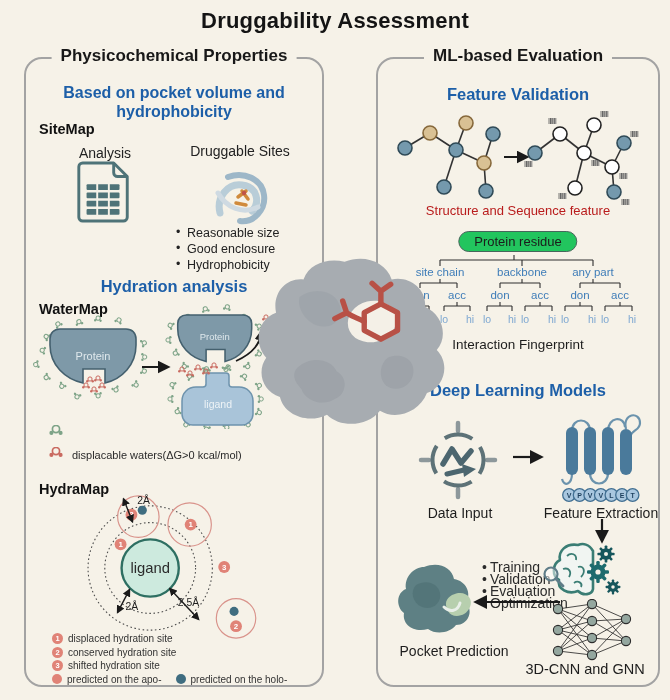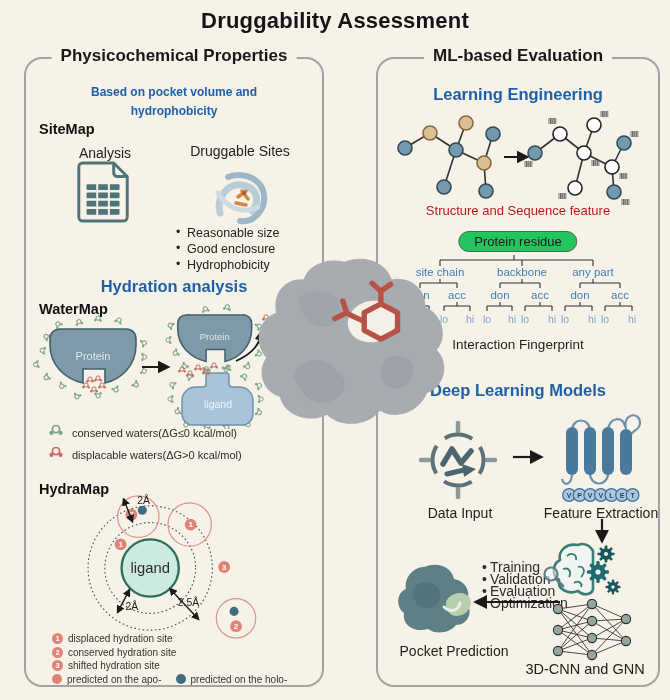"Based on pocket volume and" div.abs { font-size: 12px -> 16px }
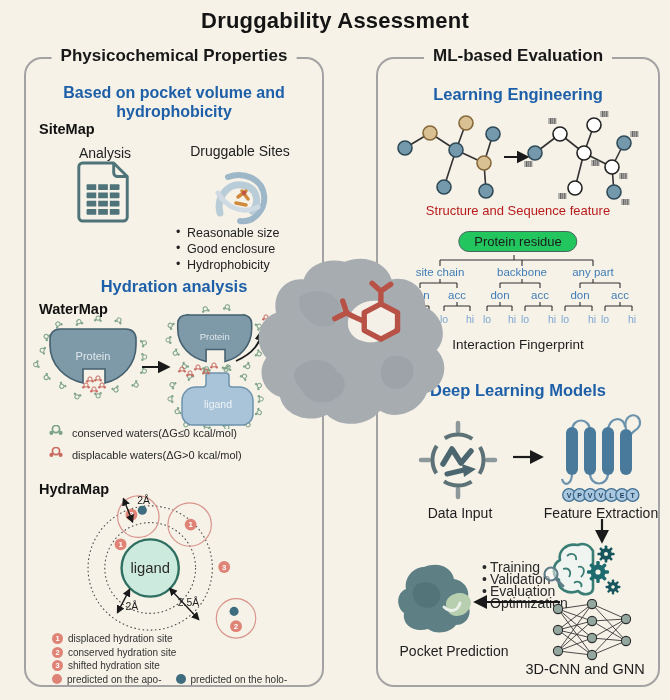"Learning Engineering" div.abs { text: Learning Engineering -> Feature Validation }
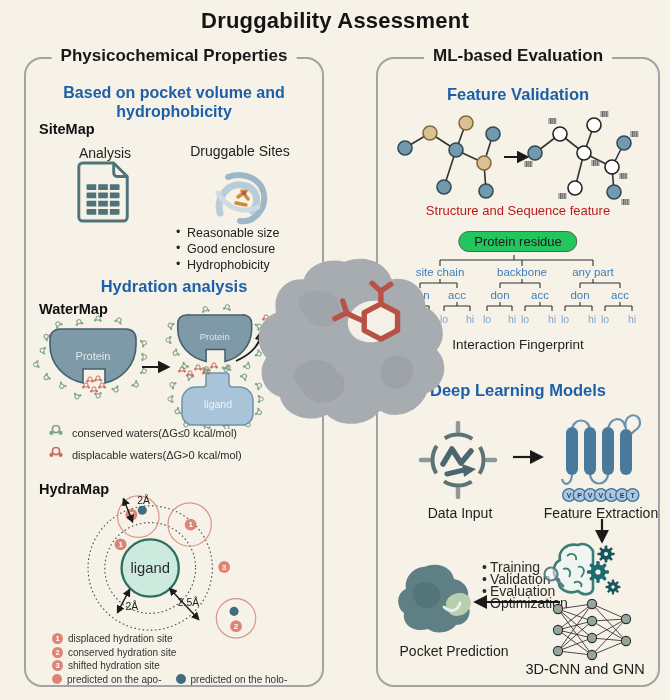"conserved waters(ΔG≤0 kcal/mol)" span { html: <span>conserved waters(ΔG≤0 kcal/mol)</span> -> none }
